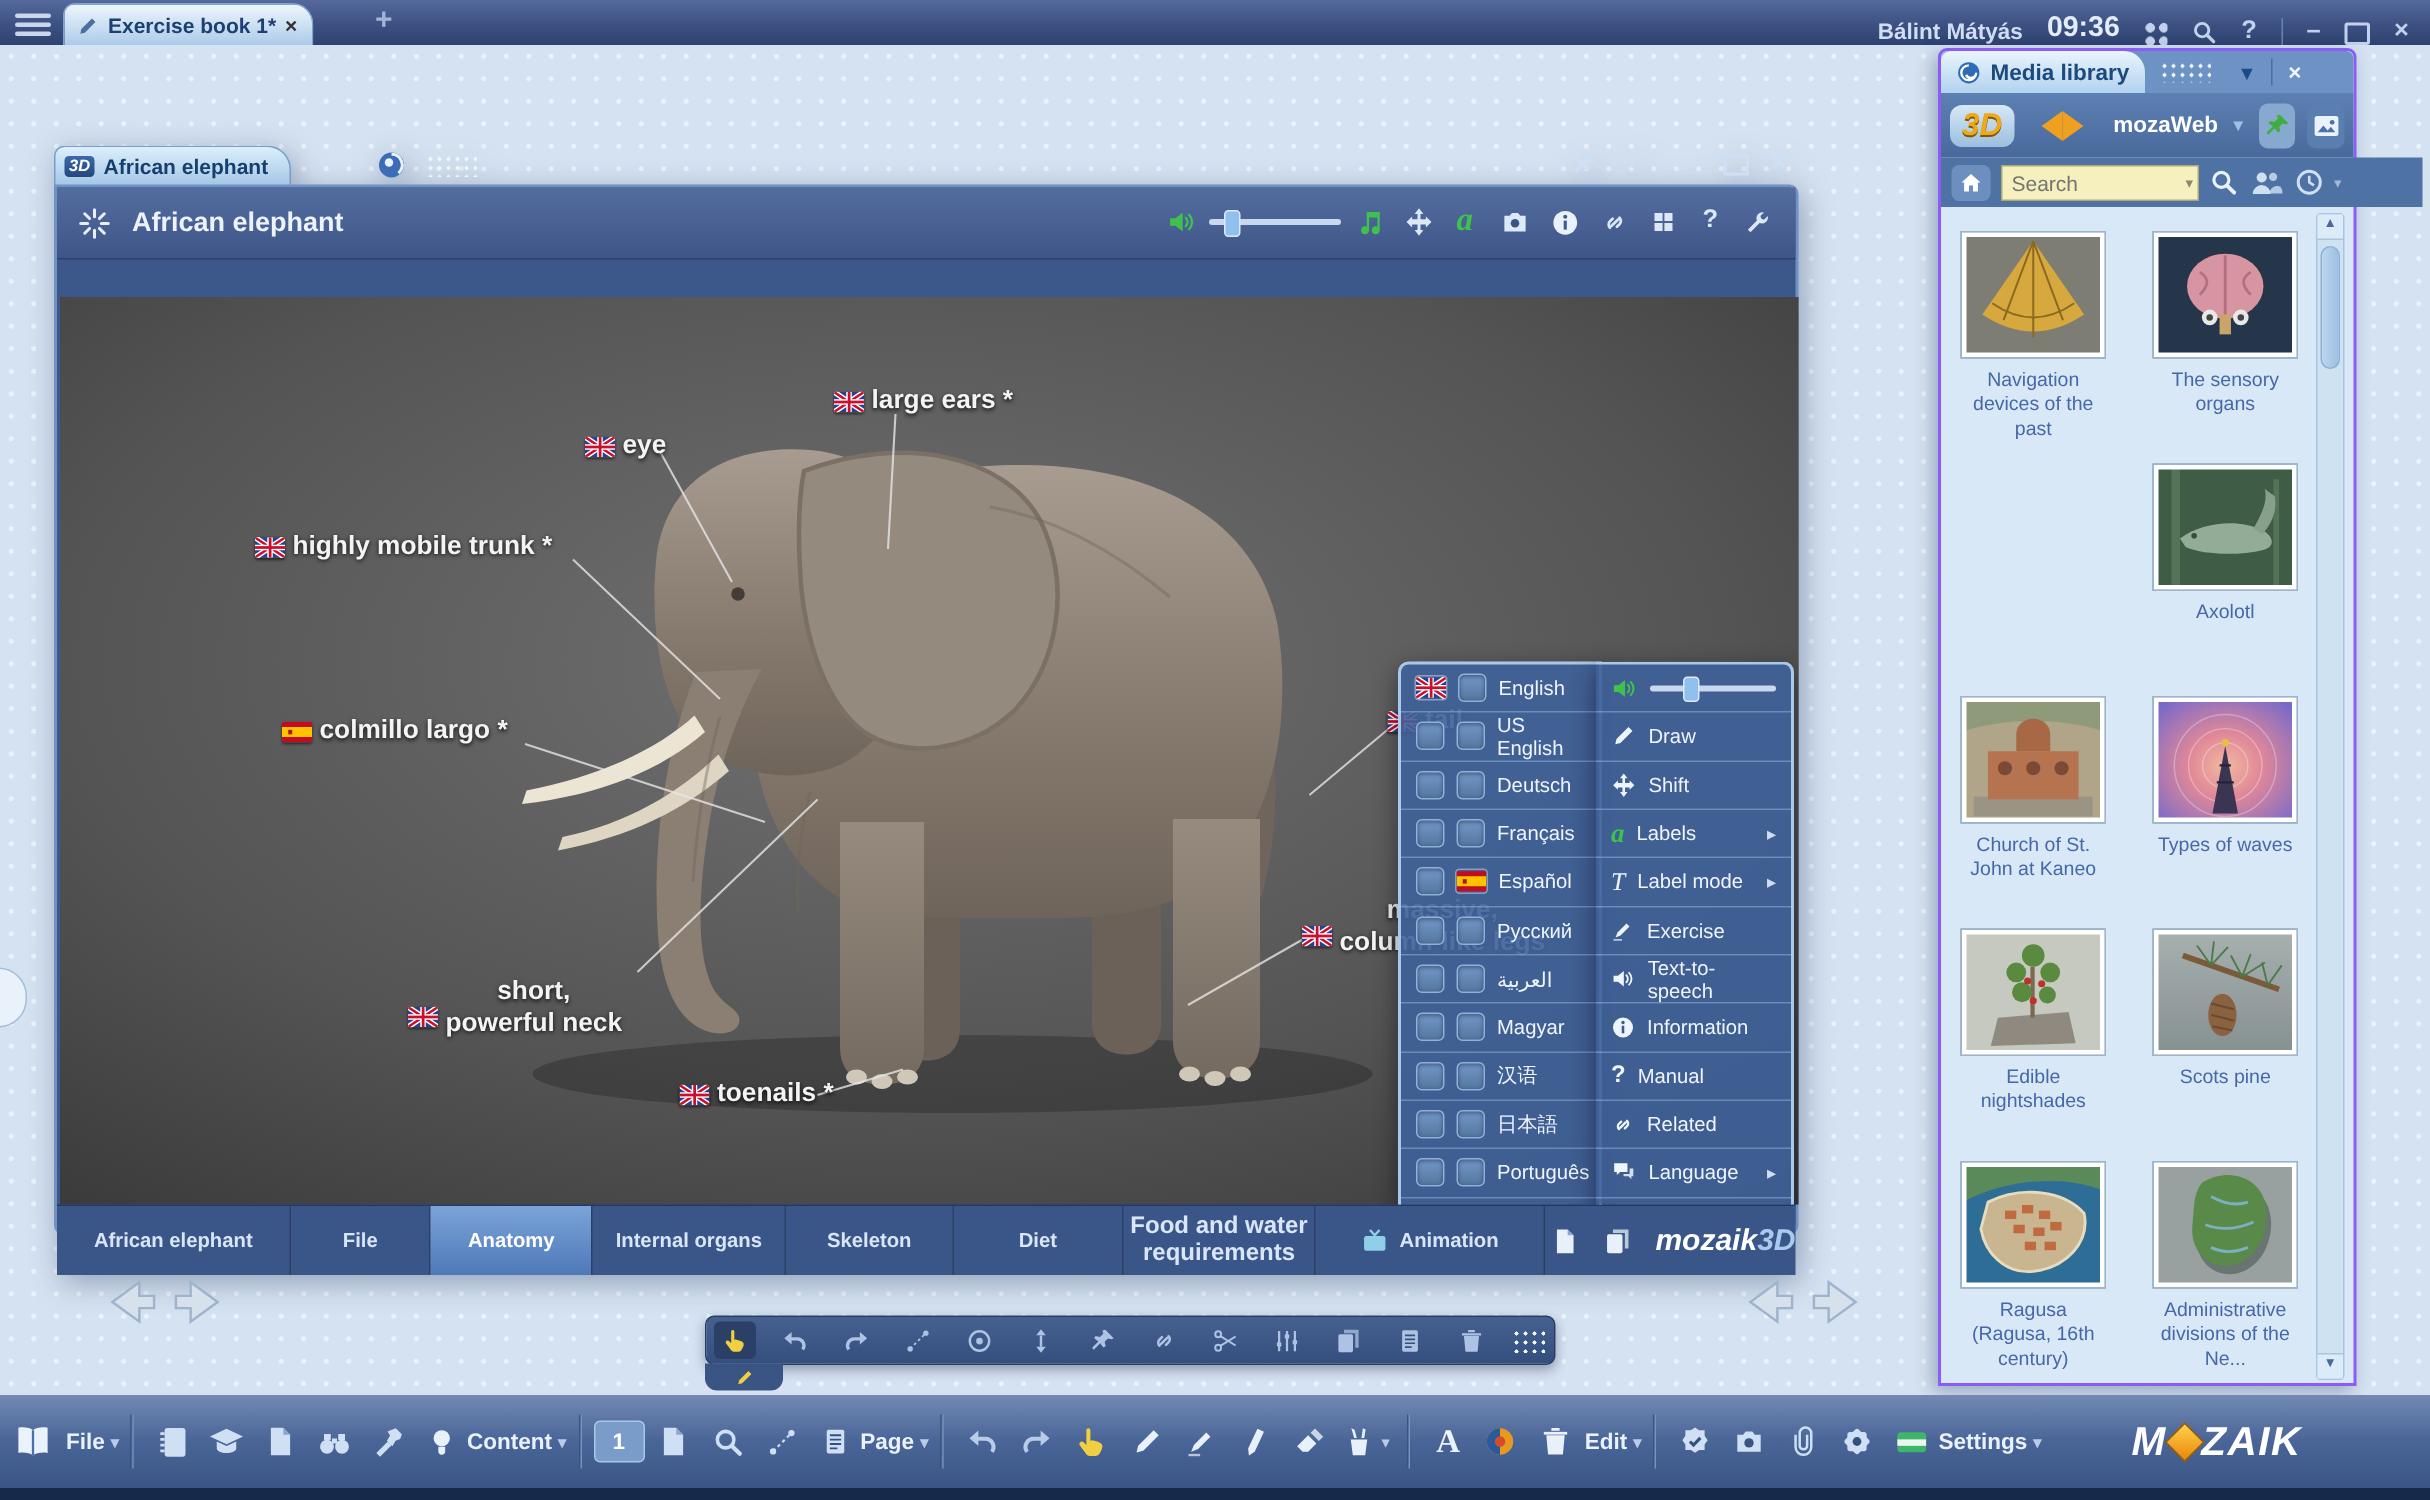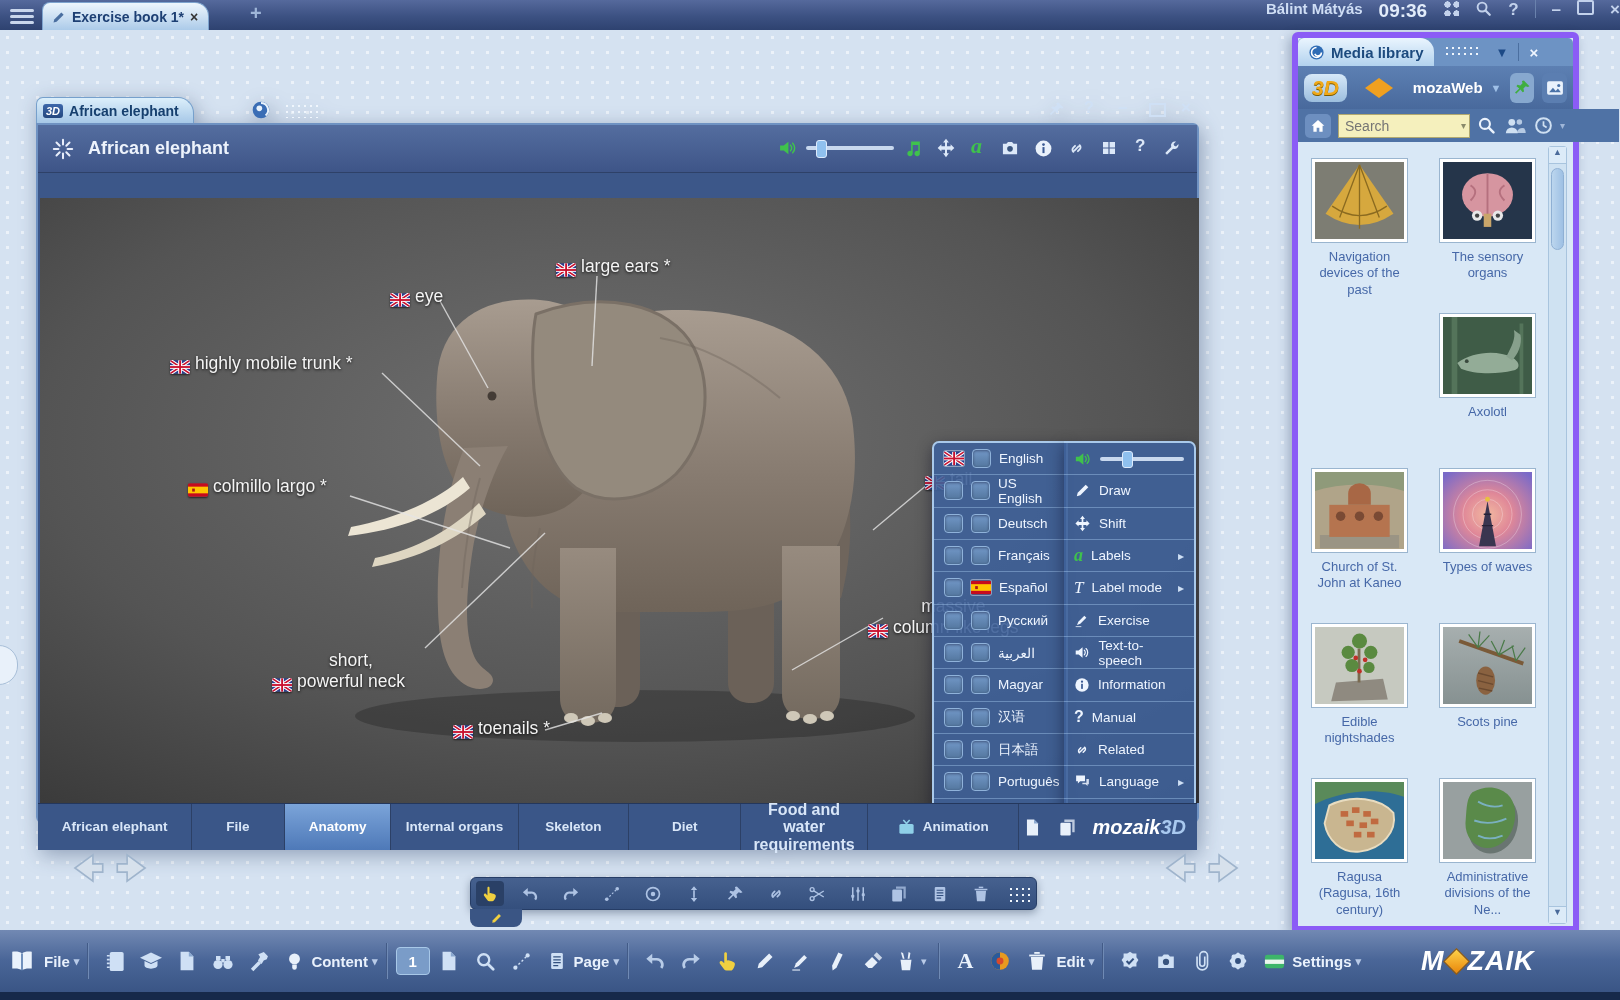"Bálint Mátyás" .tb-right { align-items: flex-start -> flex-end; padding-right: none -> 14px }
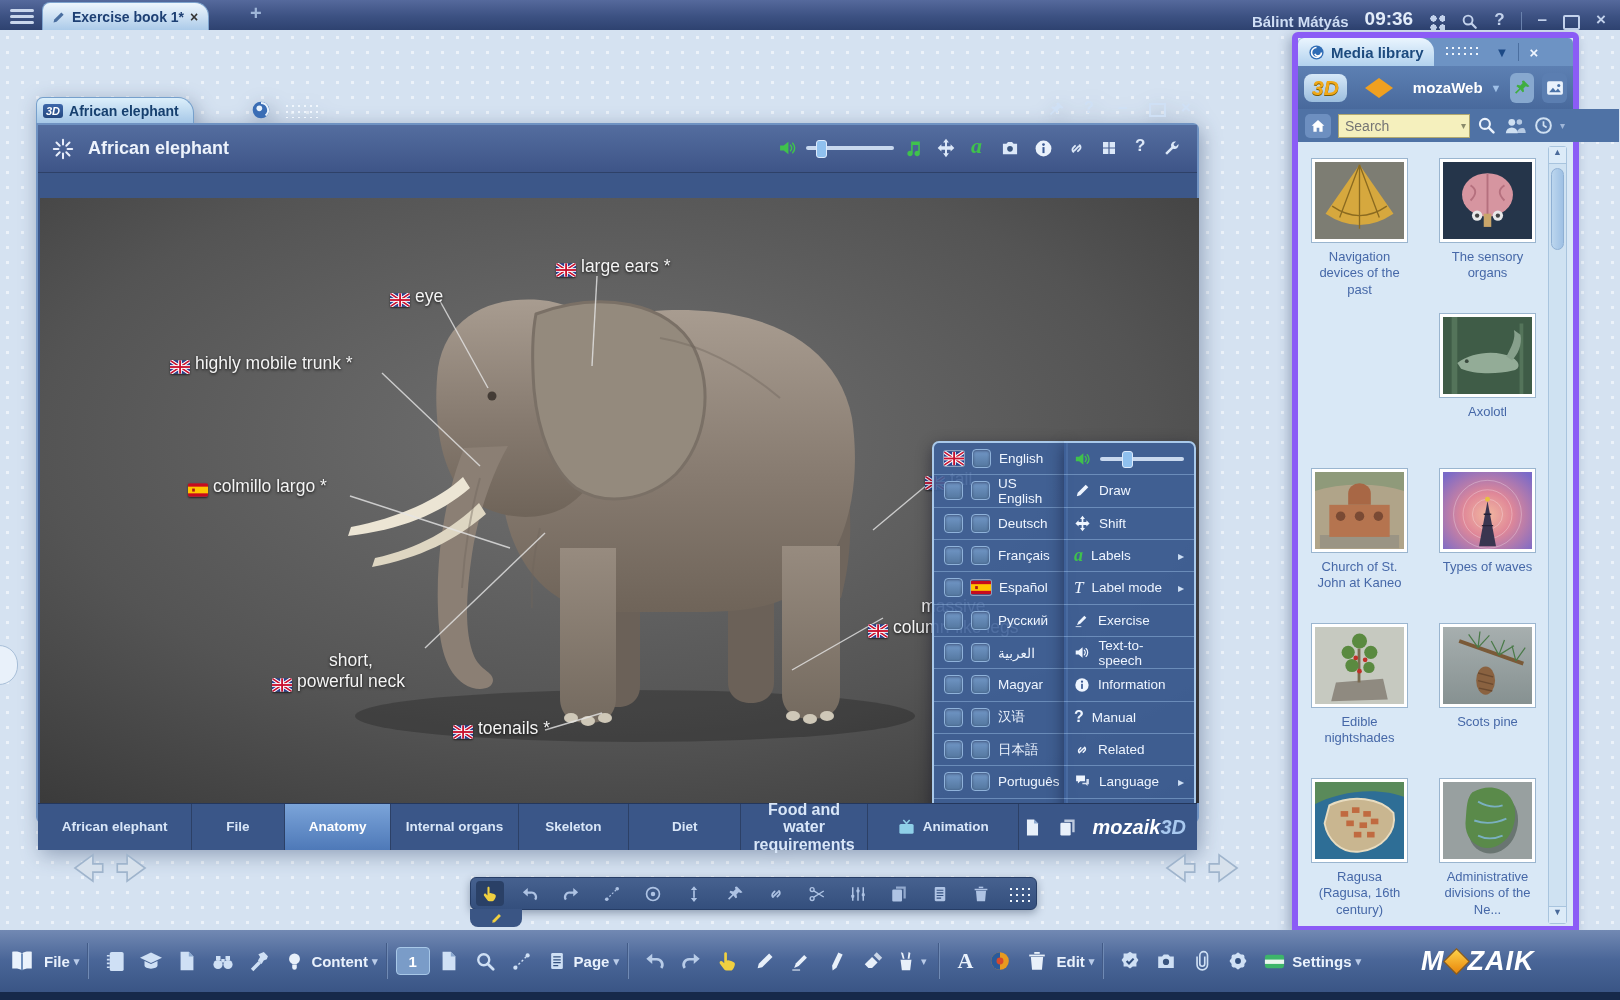"Media library" .medialib { border: 6px solid #8b5cf6 -> 2px solid #8b5cf6 }
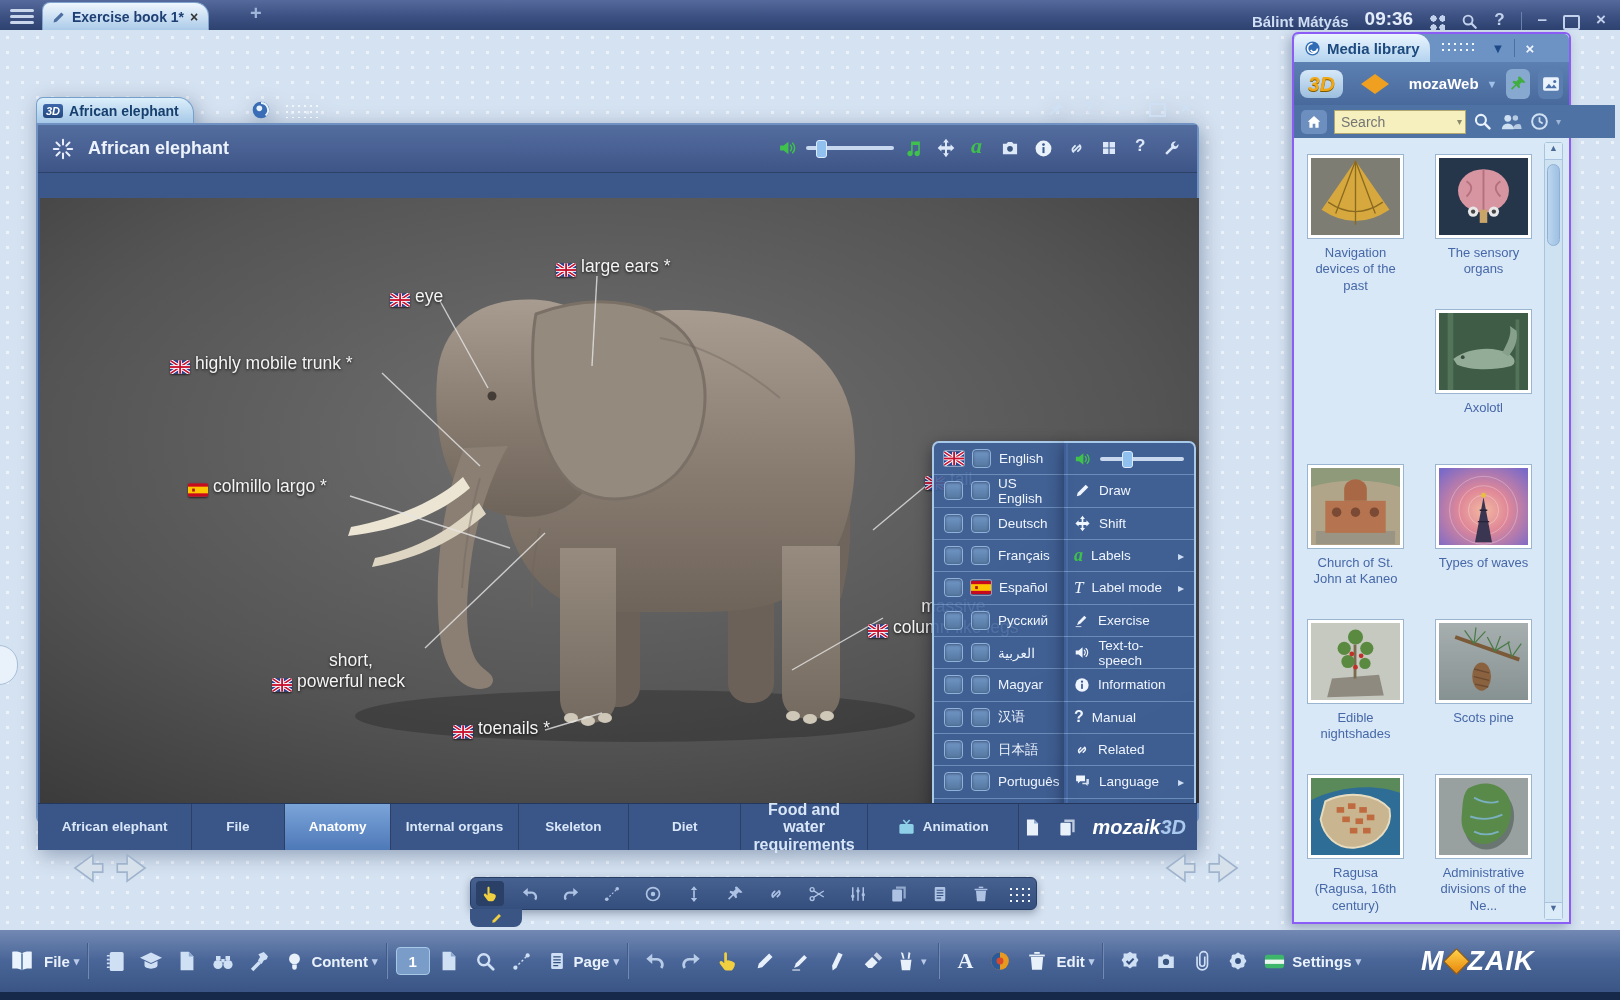"large ears *" .lbl { align-items: flex-end -> center; font-weight: none -> bold }
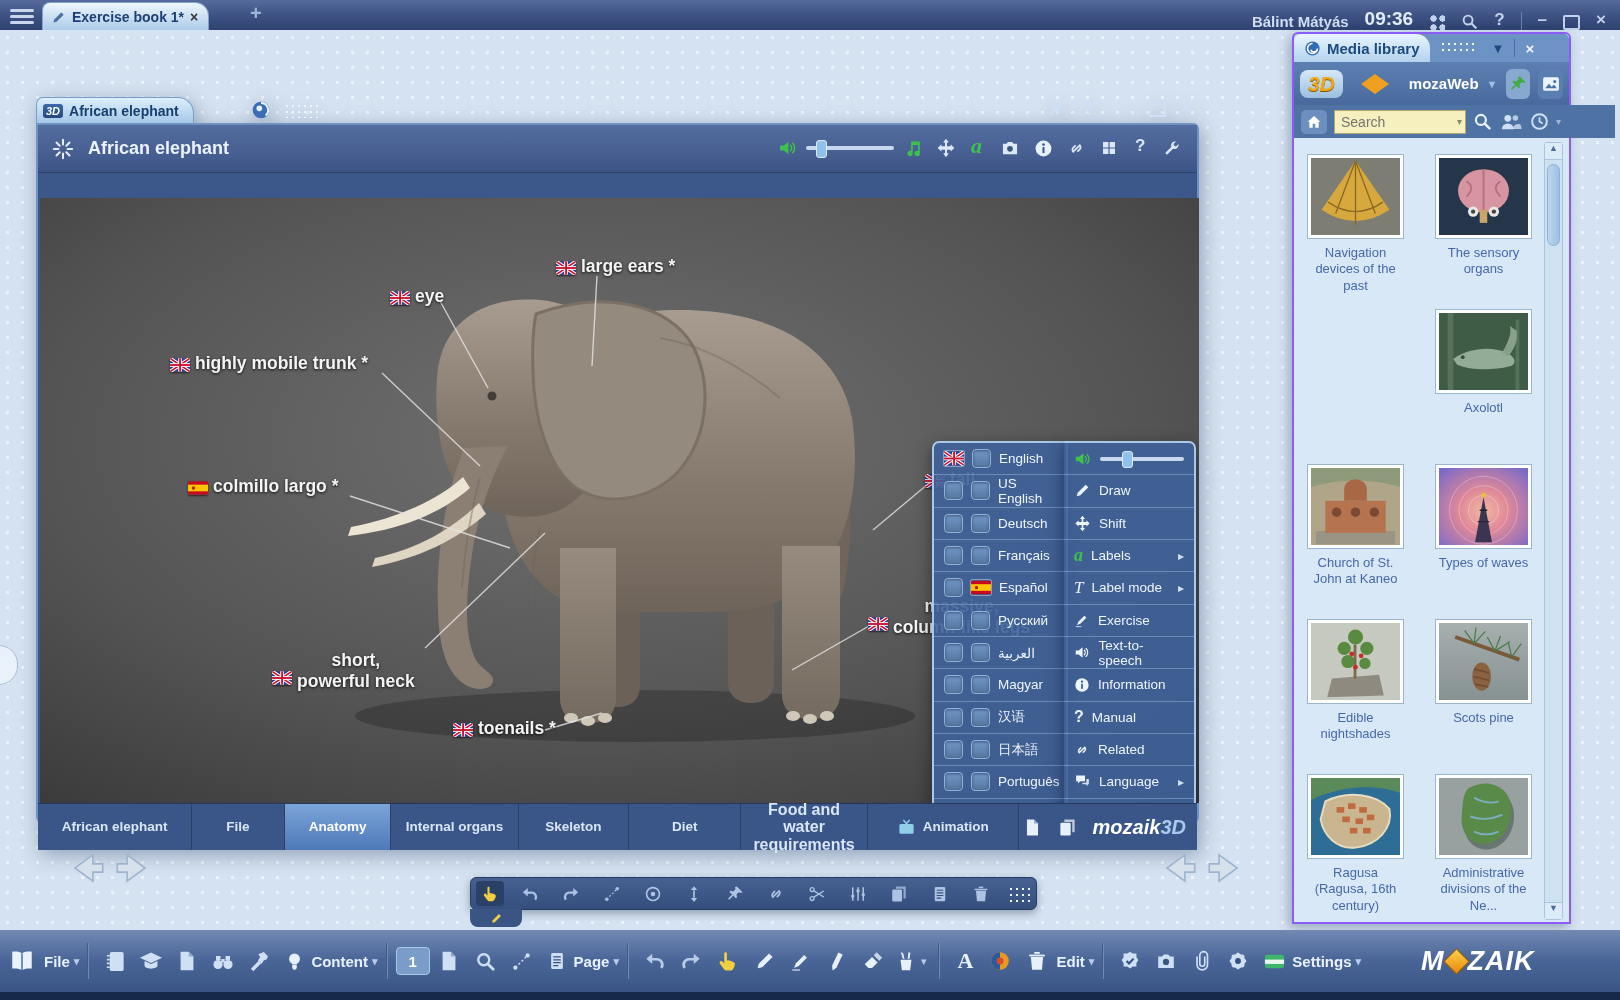"mozaik3D" div.ptab { padding-right: 11px -> 0 }
